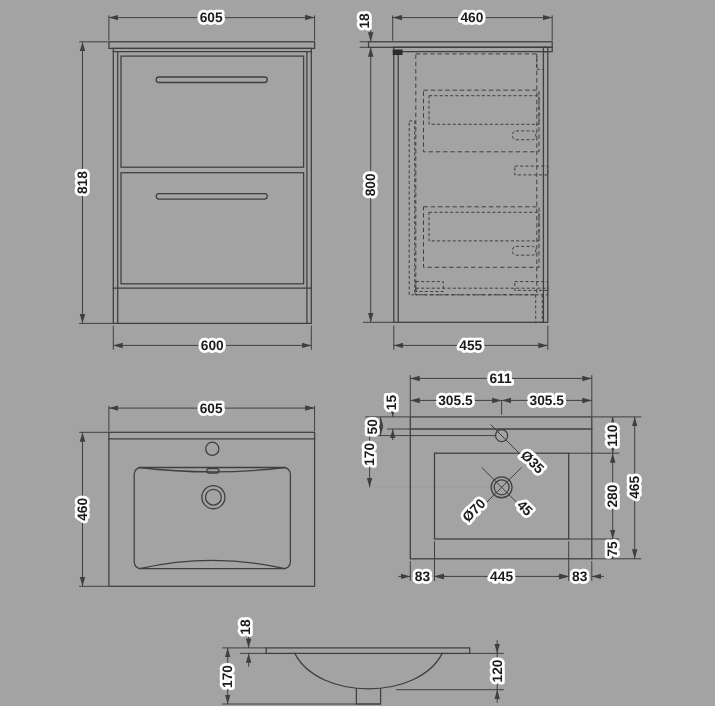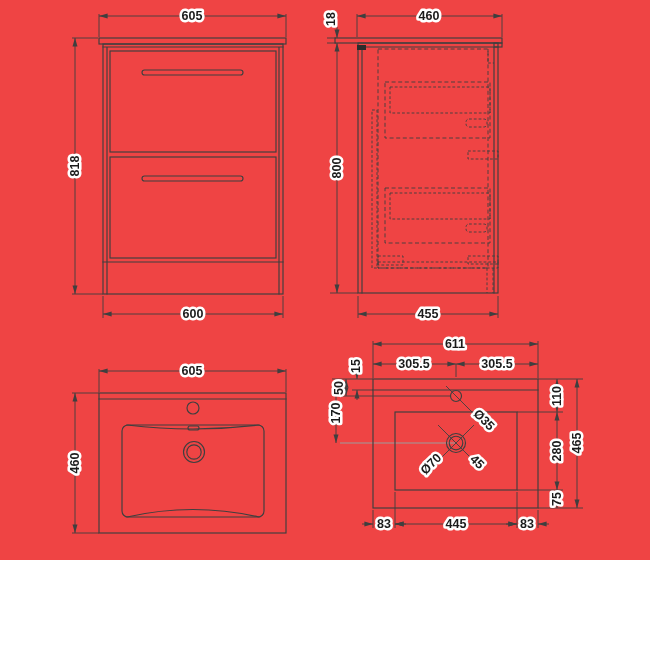"605" .page { background: #ef4444 -> #a3a3a3; height: 560px -> 642px }
